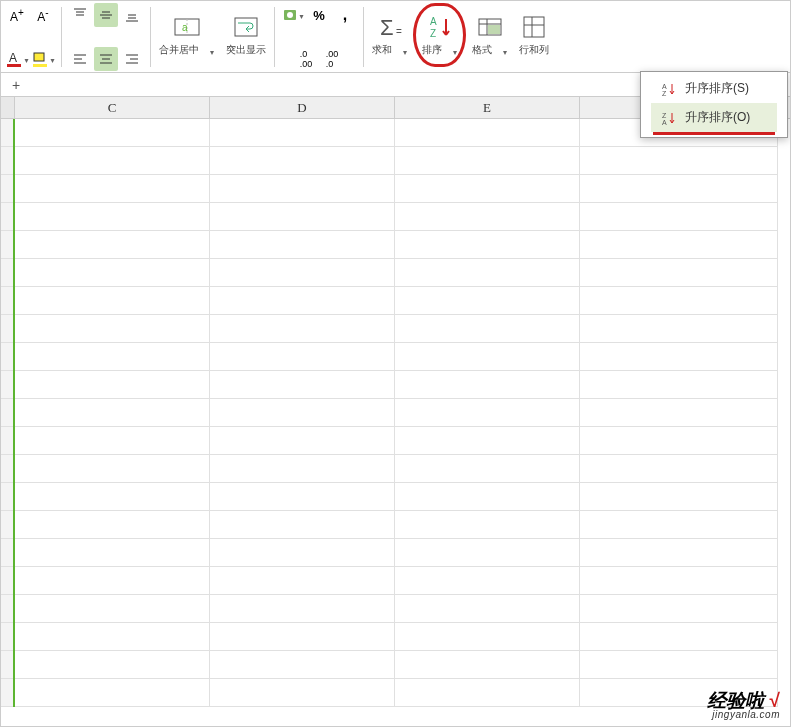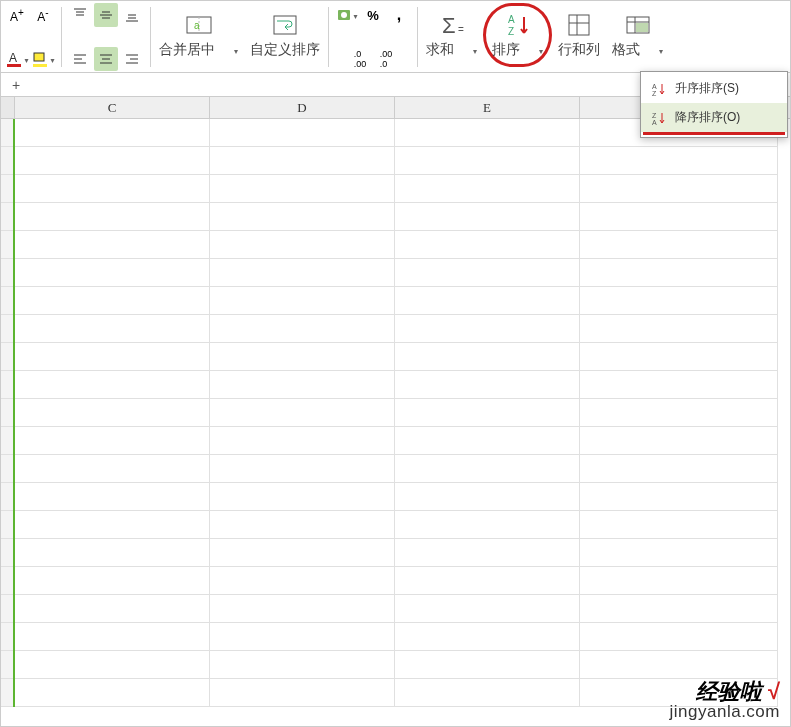"合并居中" .big-btn .lbl { align-items: flex-start -> flex-end; font-size: 14px -> 10px; gap: 18px -> 10px }
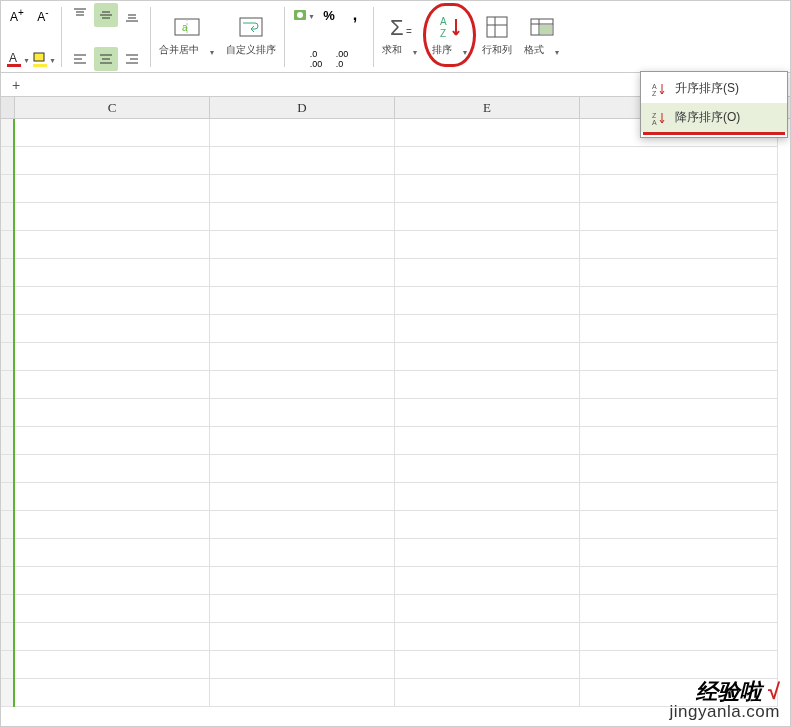"自定义排序" span { text: 自定义排序 -> 突出显示 }
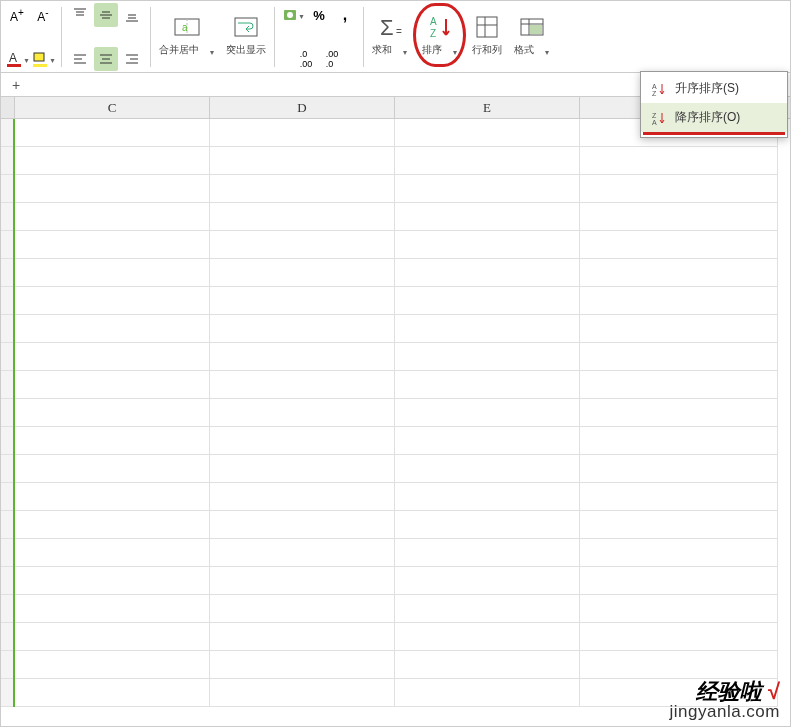"行和列" div.big-btn { order: before "格式" -> after "格式" }
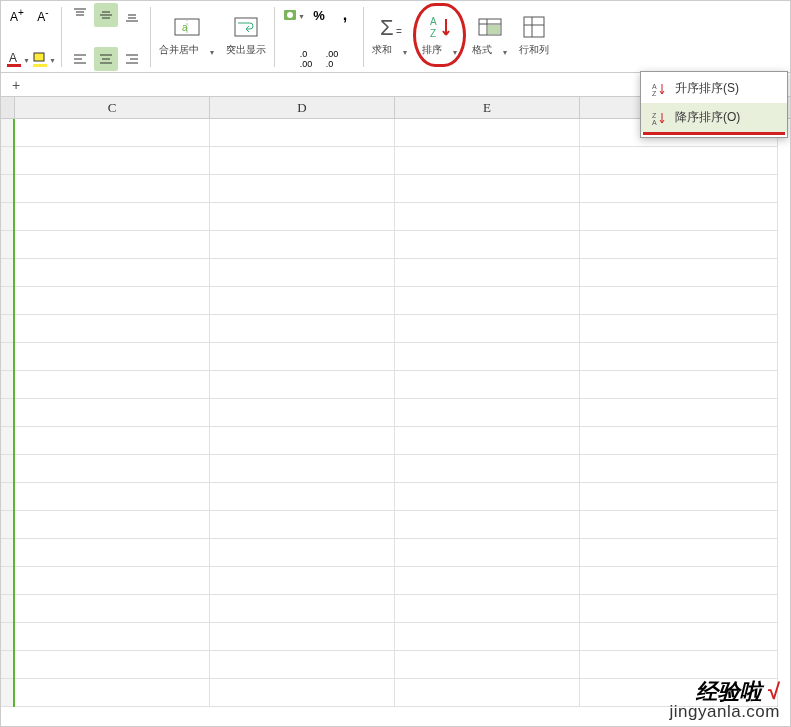"升序排序(S)" .dropdown-menu { padding: 2px 0 -> 2px 10px }
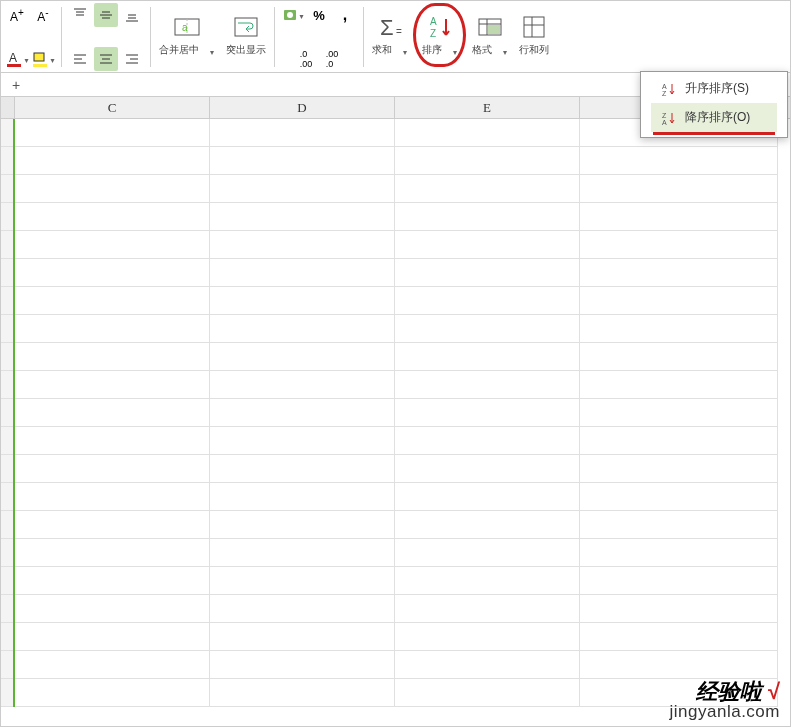"降序排序(O)" span { text: 降 -> 升 }
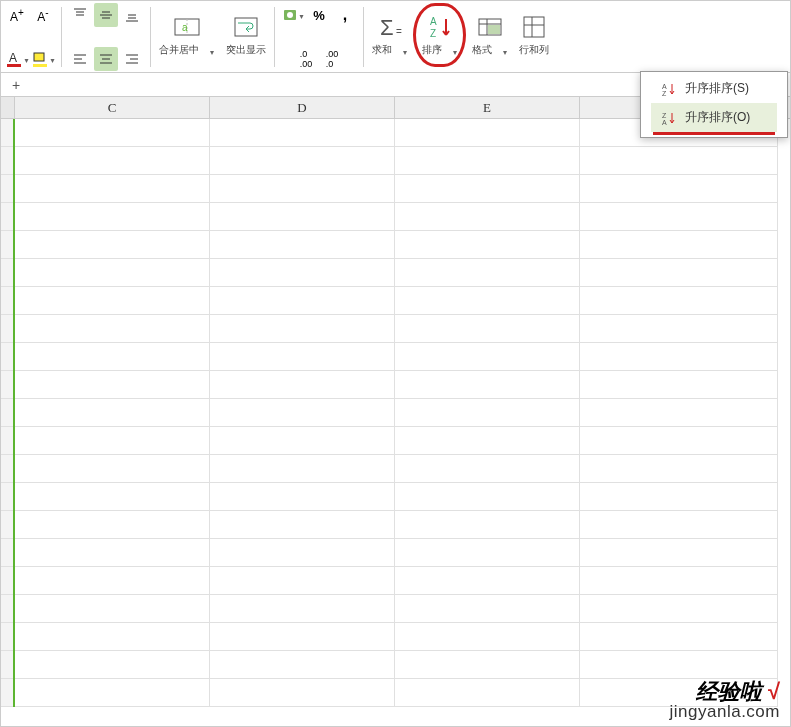"经验啦 √" .wm-top { font-size: 22px -> 19px }
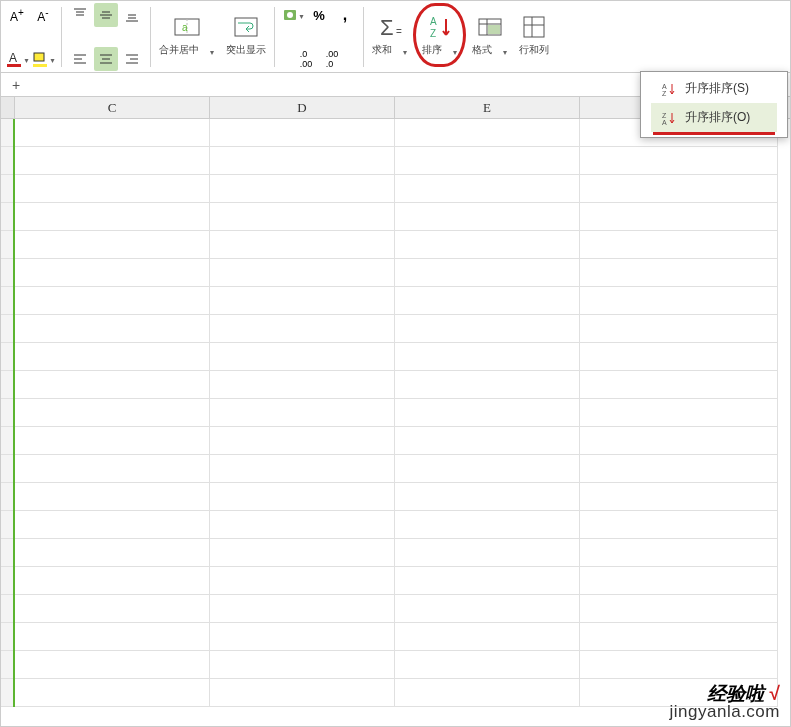"jingyanla.com" .wm-bot { font-size: 17px -> 10px; font-style: none -> italic }
